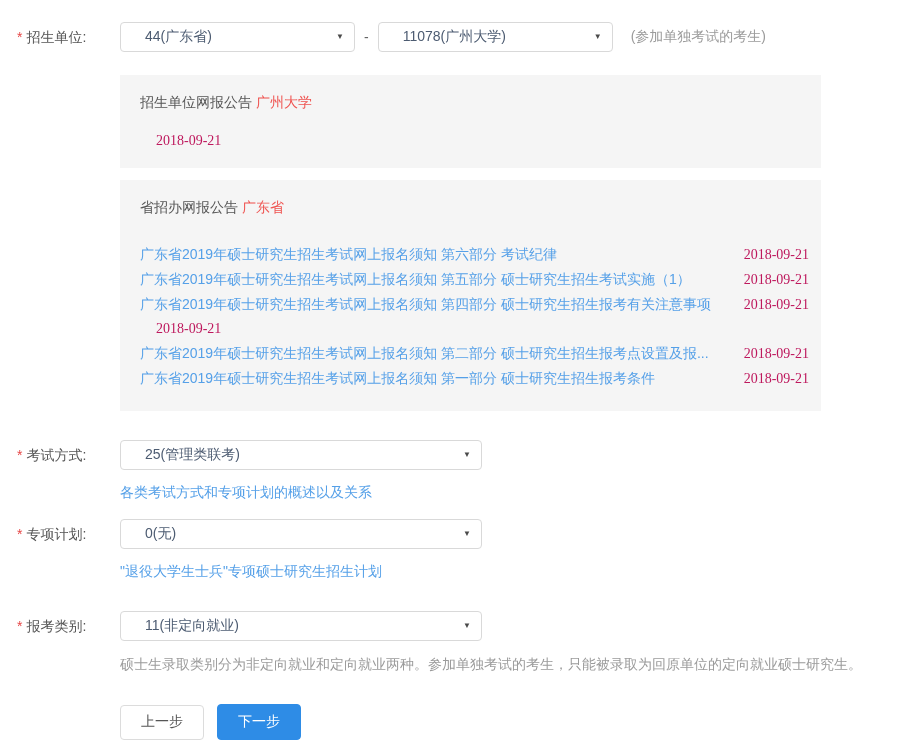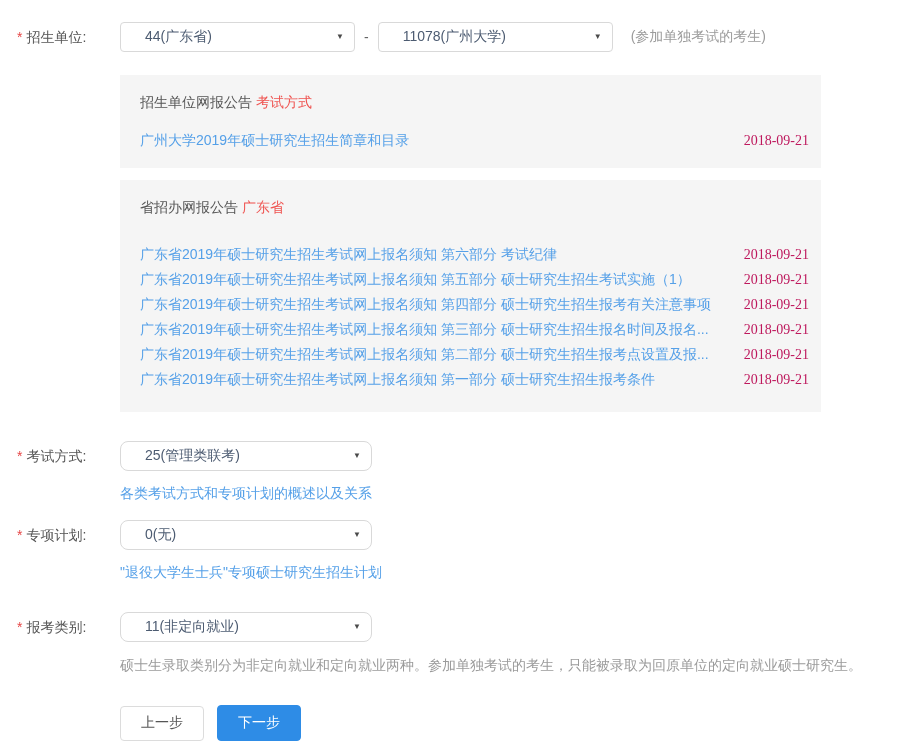"考试方式" span.red { text: 考试方式 -> 广州大学 }
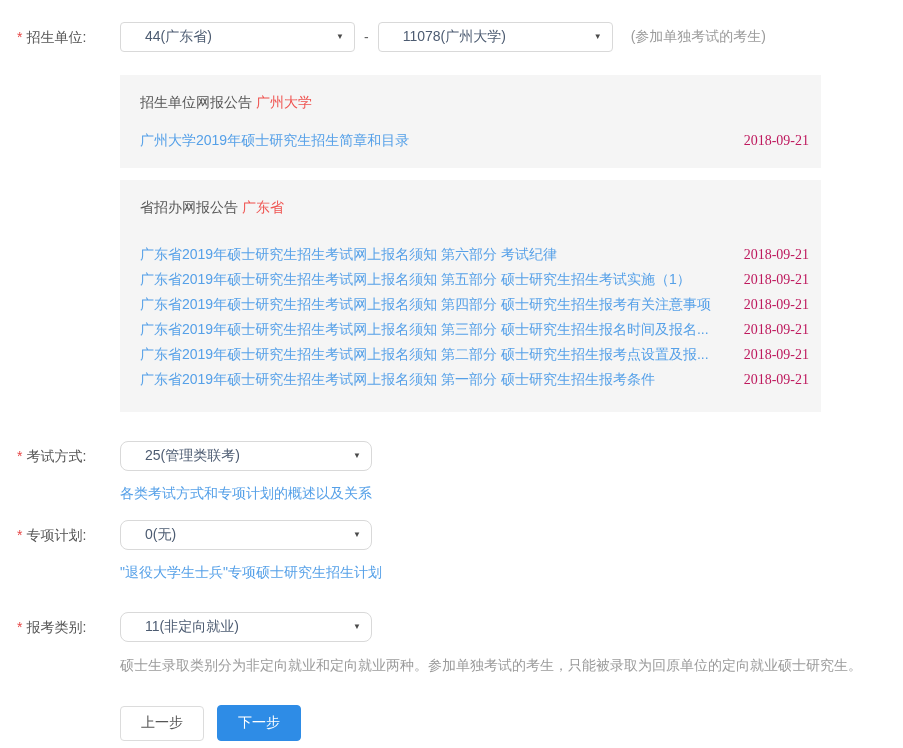"广州大学2019年硕士研究生招生简章和目录" a.notice-link { html: <a>广州大学2019年硕士研究生招生简章和目录</a> -> none }
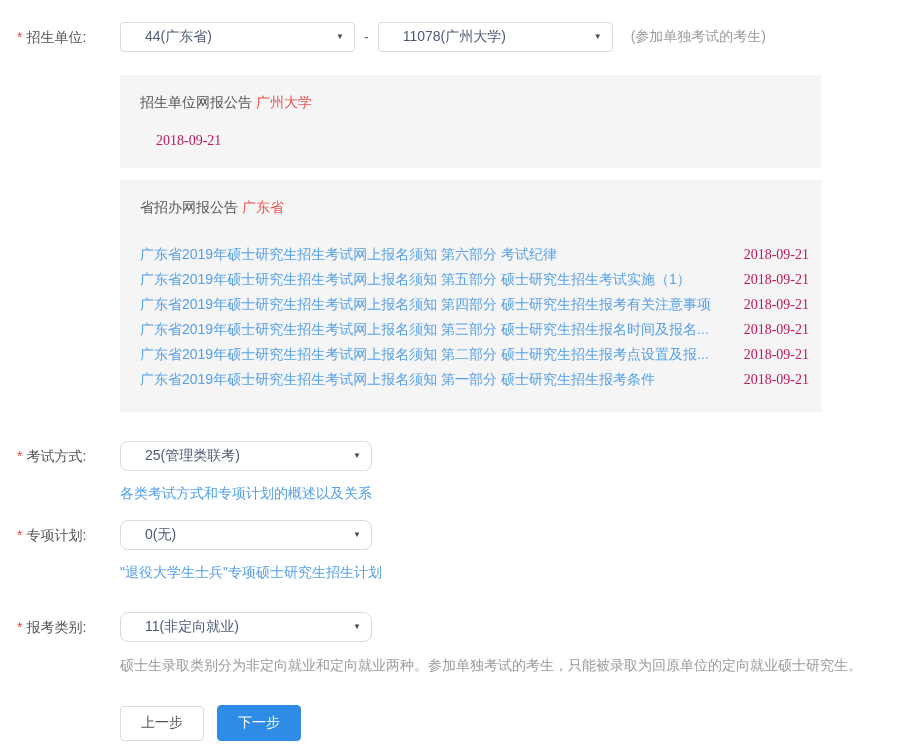"广东省2019年硕士研究生招生考试网上报名须知 第三部分" a.notice-link { html: <a>广东省2019年硕士研究生招生考试网上报名须知 第三部分 硕士研究生招生报名时间及报名...</a> -> none }
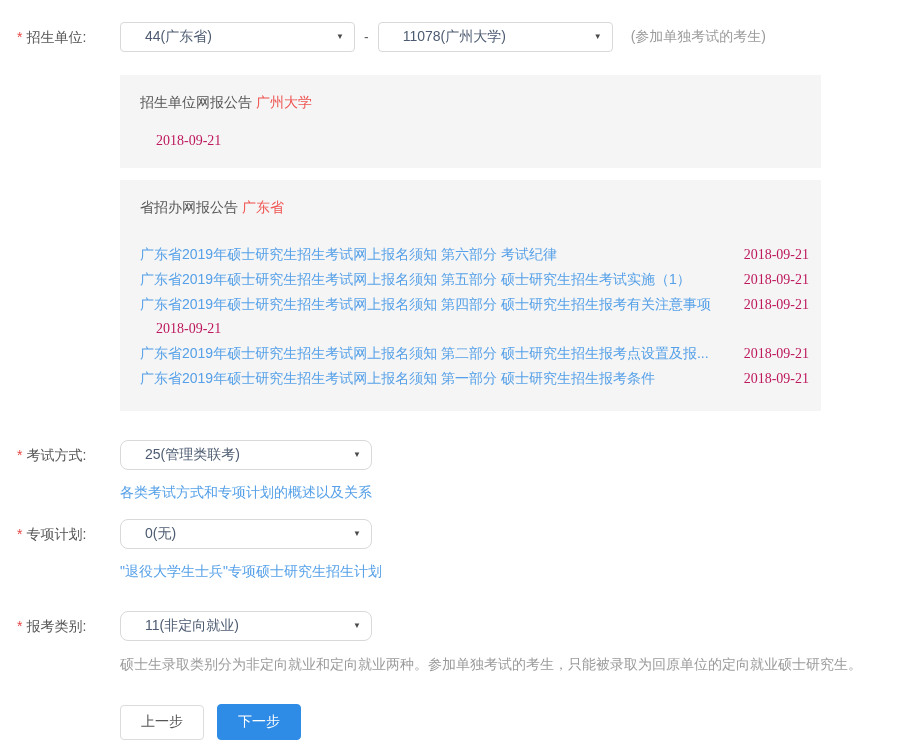"25(管理类联考)" .w302 { border-radius: 8px -> none; width: 252px -> 362px }
